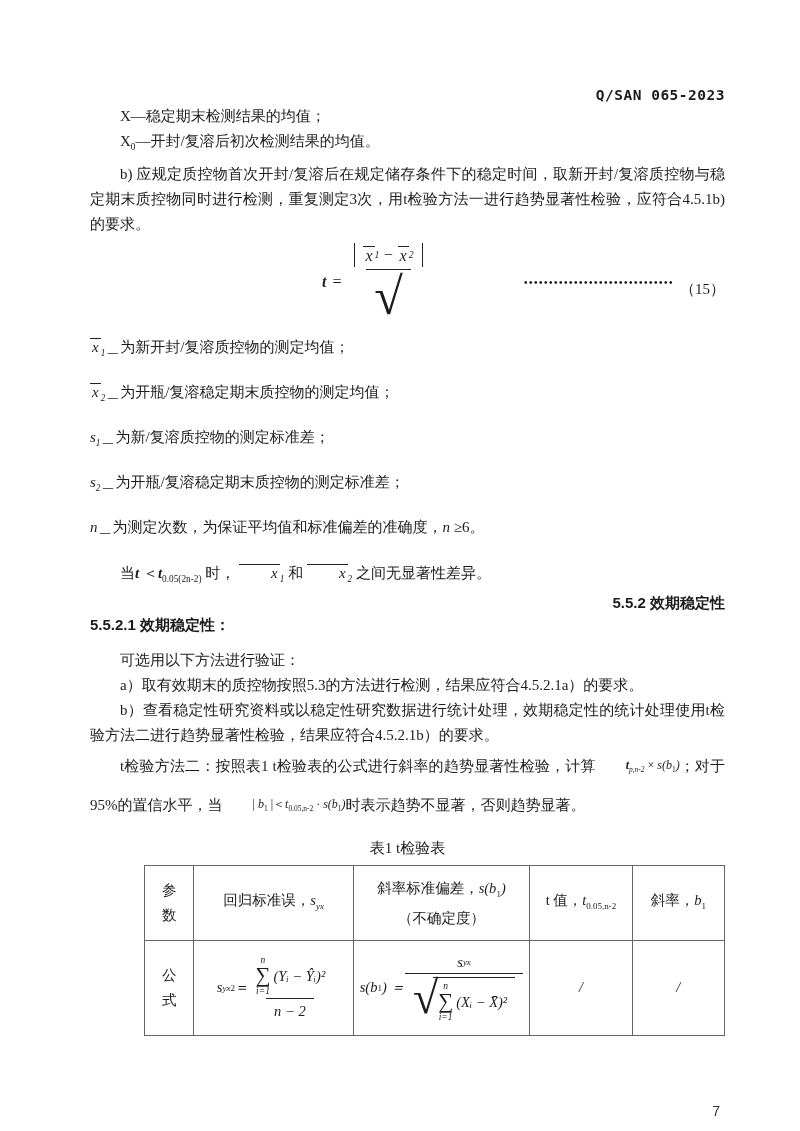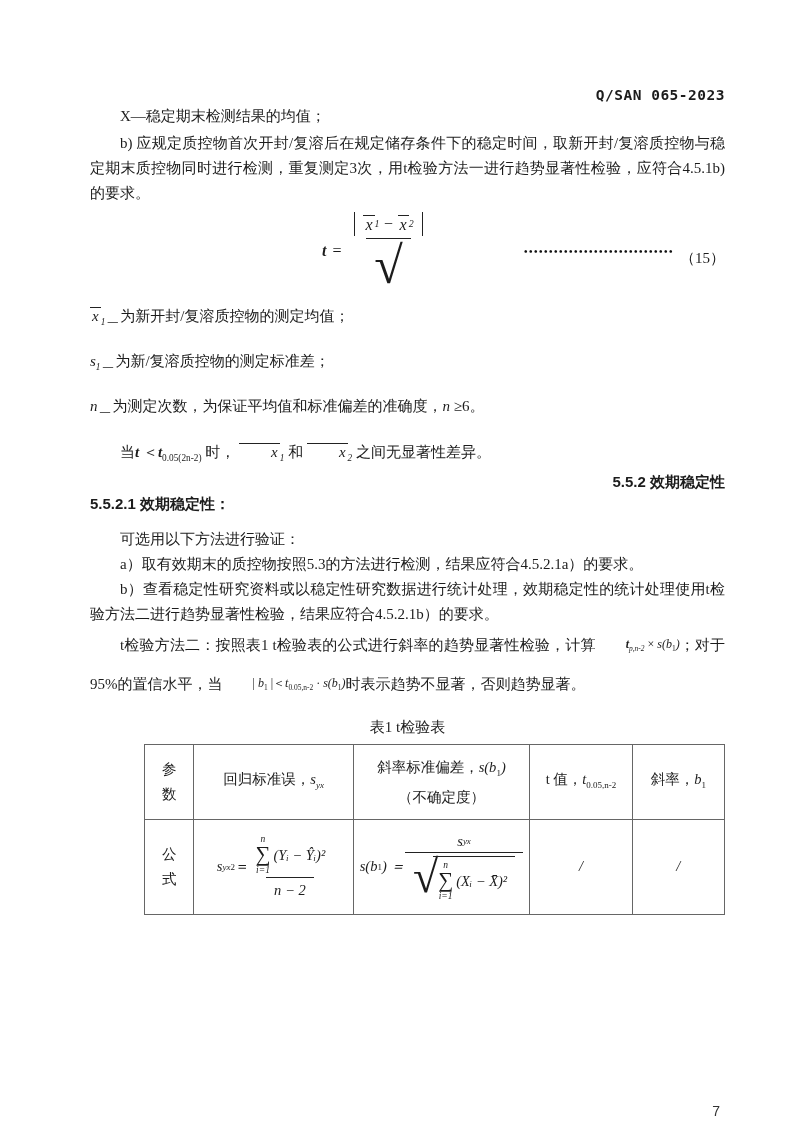"X0—开封/复溶后初次检测结果的均值。" p.para { html: none -> <p><span>X</span><sub>0</sub><span>—开封/复溶后初次检测结果的均值。</span></p> }
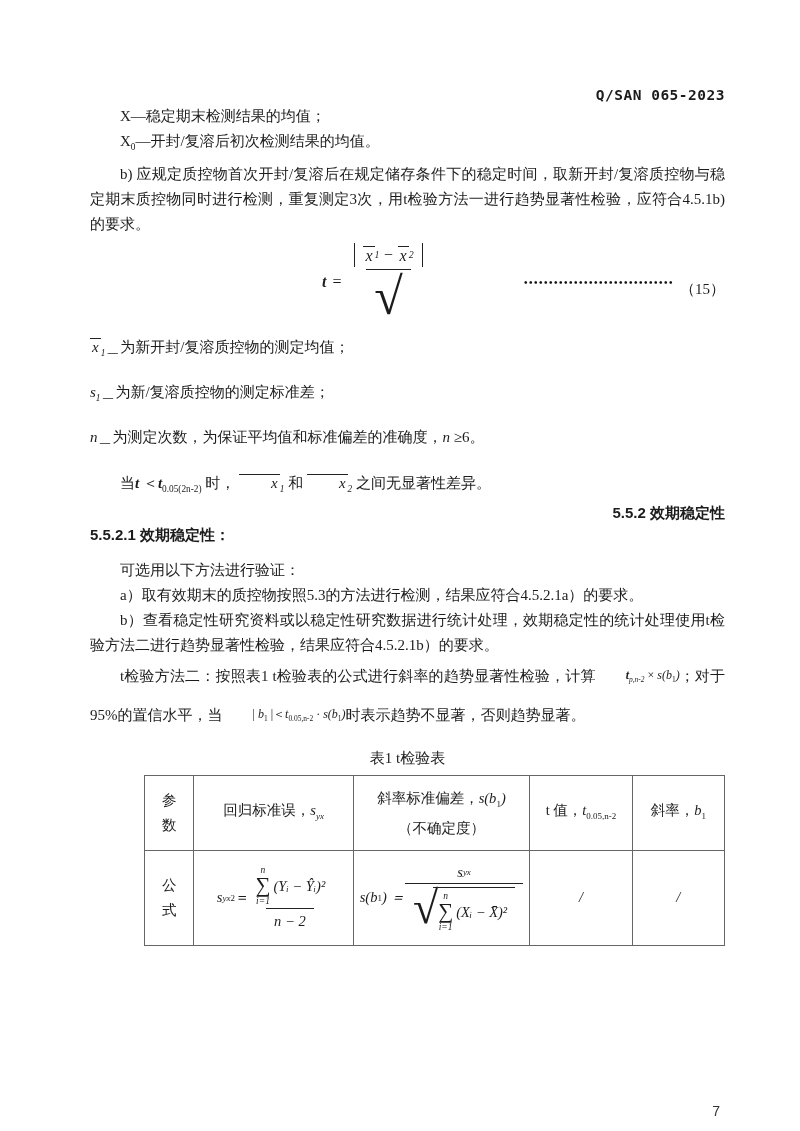"x 2＿为开瓶/复溶稳定期末质控物的测定均值；" p.def { html: none -> <p><span><span>x</span></span><sub>2</sub><span>＿为开瓶/复溶稳定期末质控物的测定均值；</span></p> }
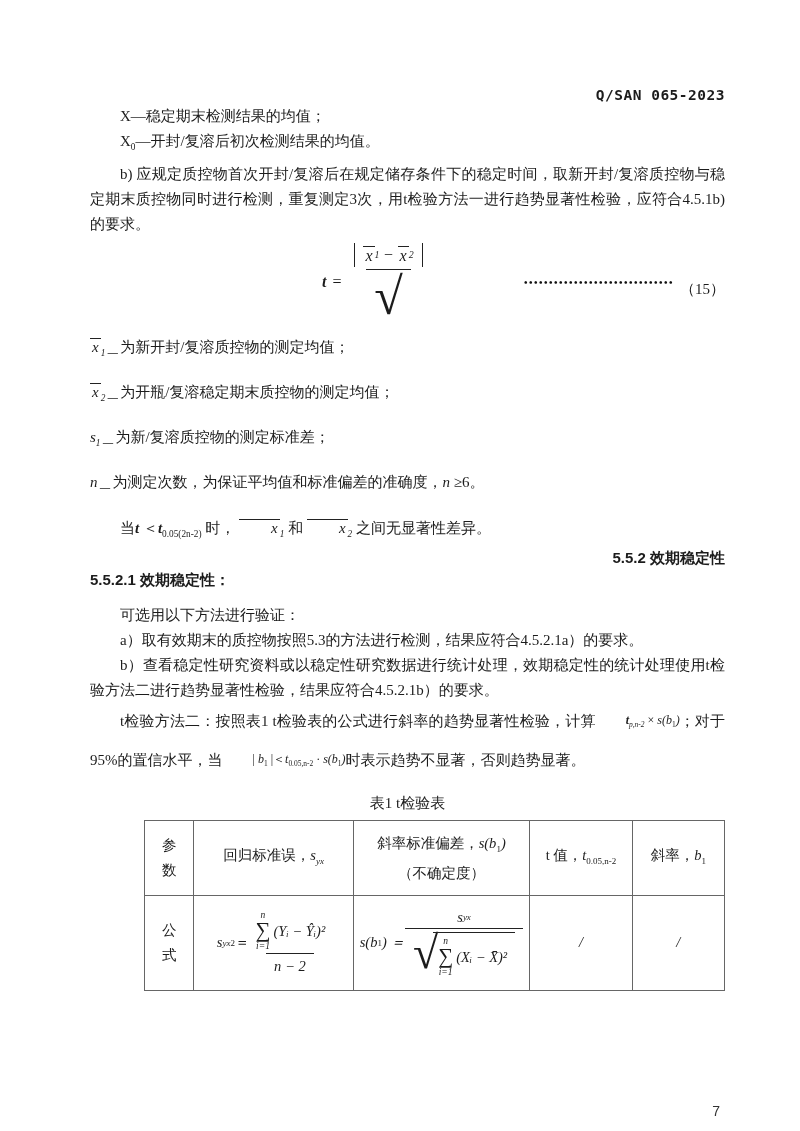"s2＿为开瓶/复溶稳定期末质控物的测定标准差；" p.def { html: none -> <p><span>s</span><sub>2</sub><span>＿为开瓶/复溶稳定期末质控物的测定标准差；</span></p> }
